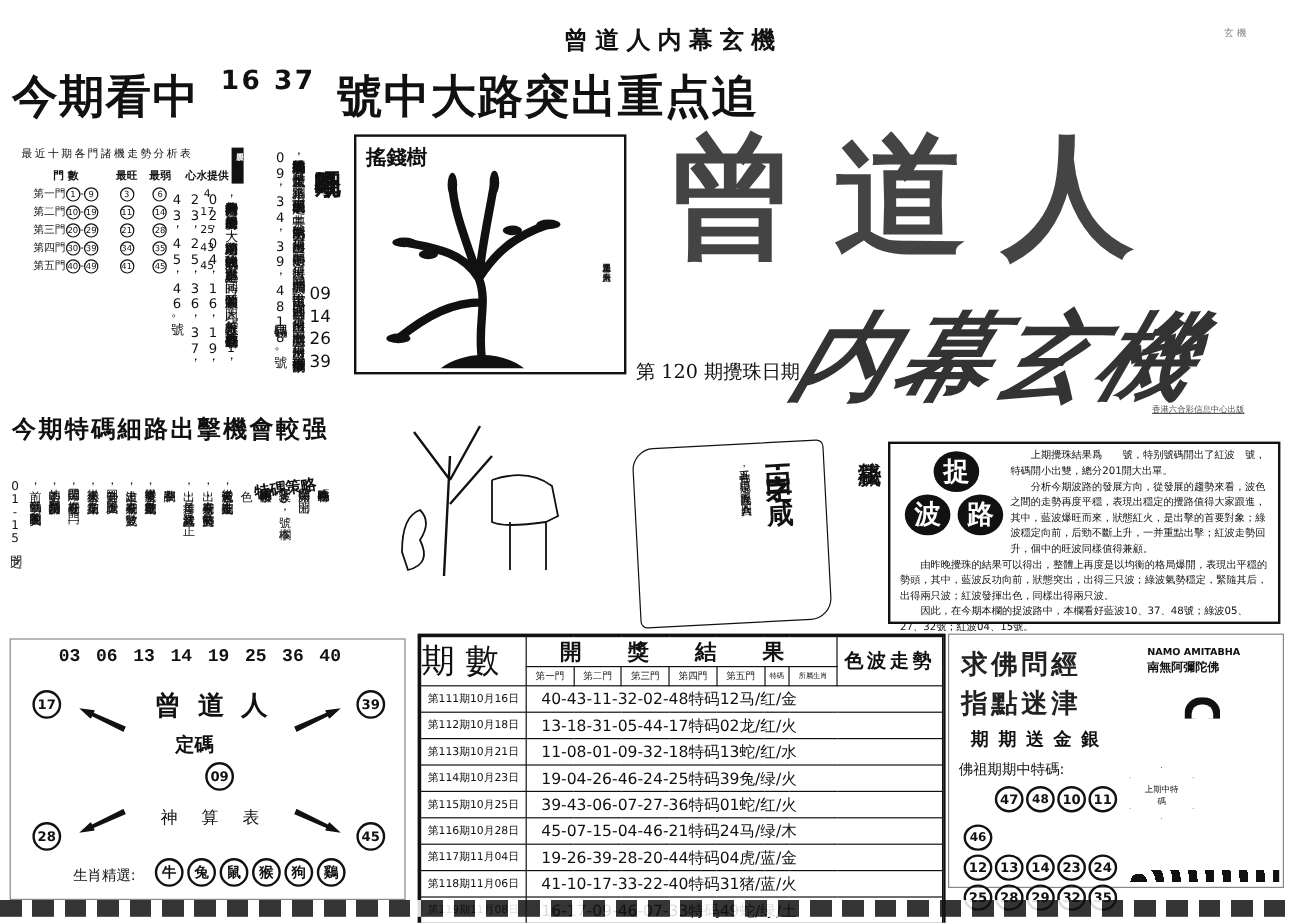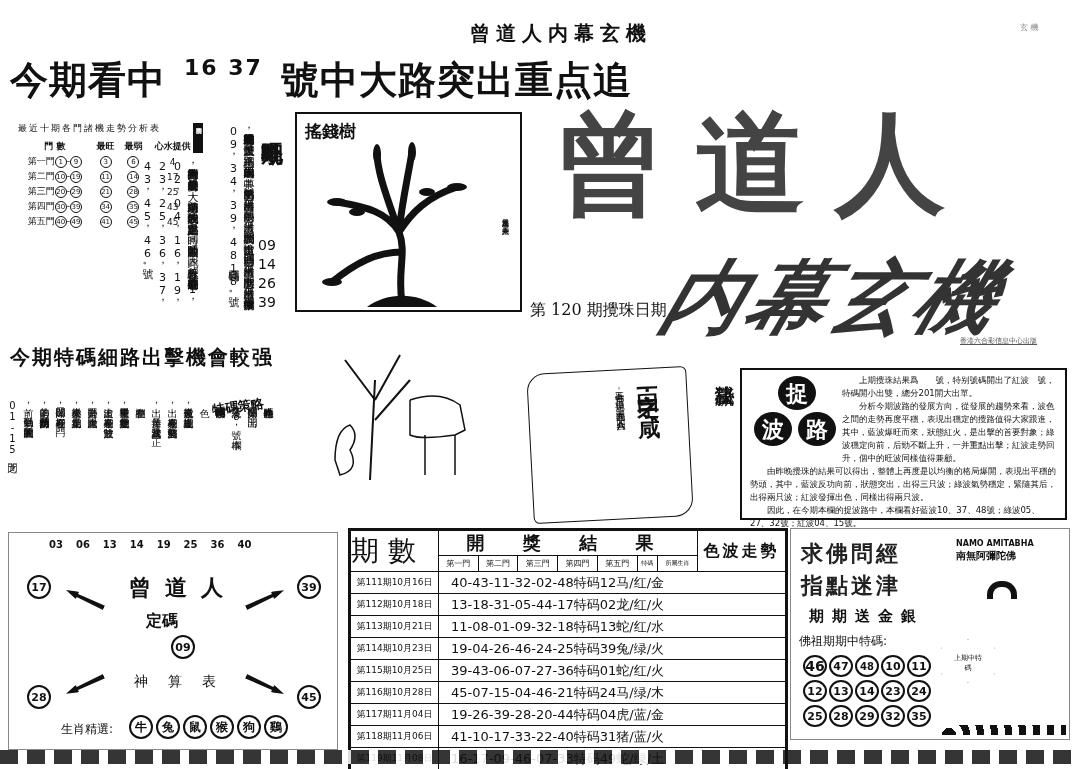"03" #code-row { font-family: none -> Liberation Mono, monospace; font-size: 10px -> 15px }
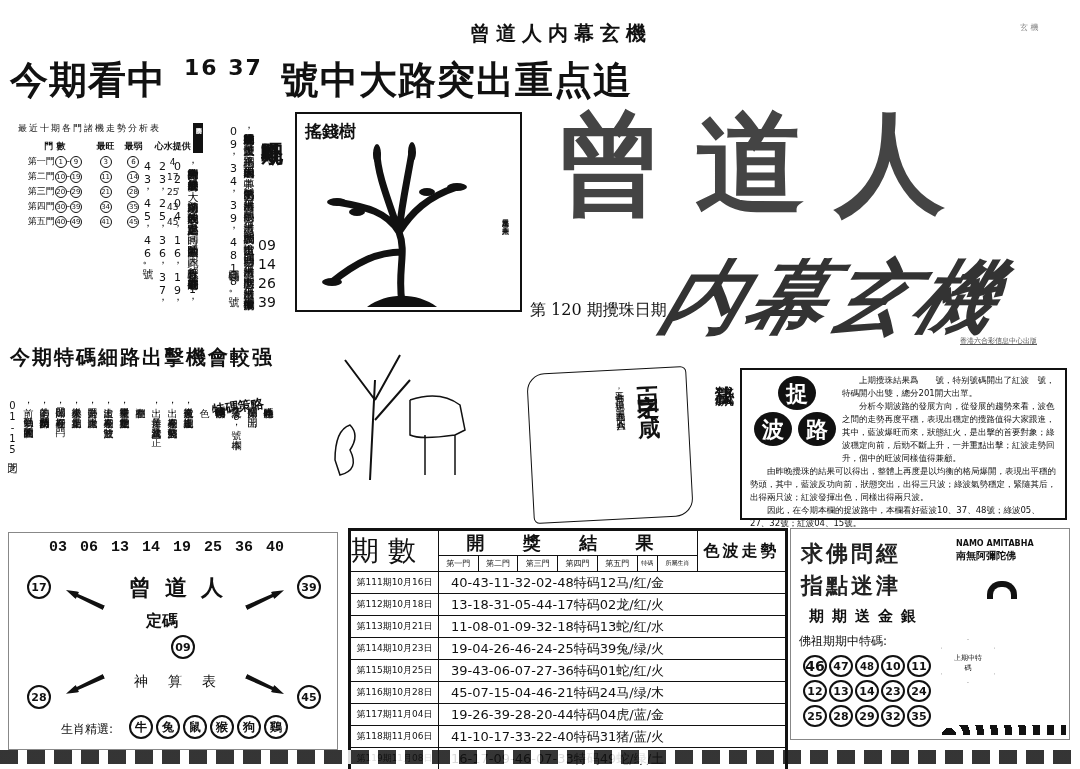"46" span.circ { font-size: 14px -> 10px; margin-top: none -> 32px }
